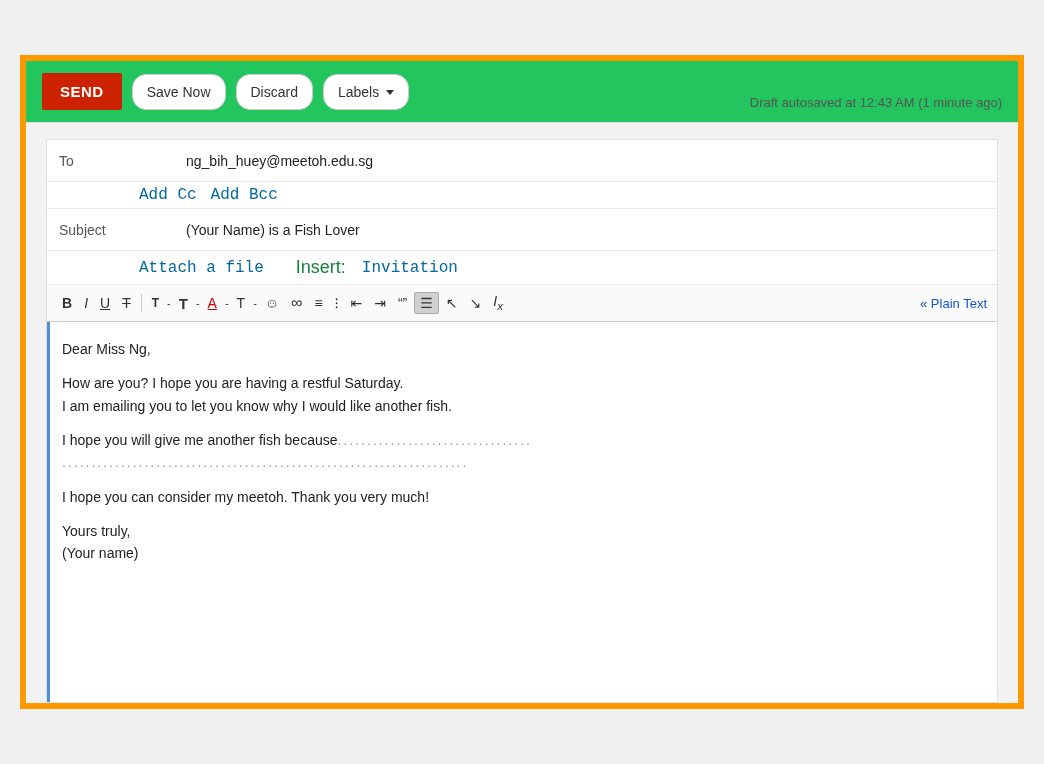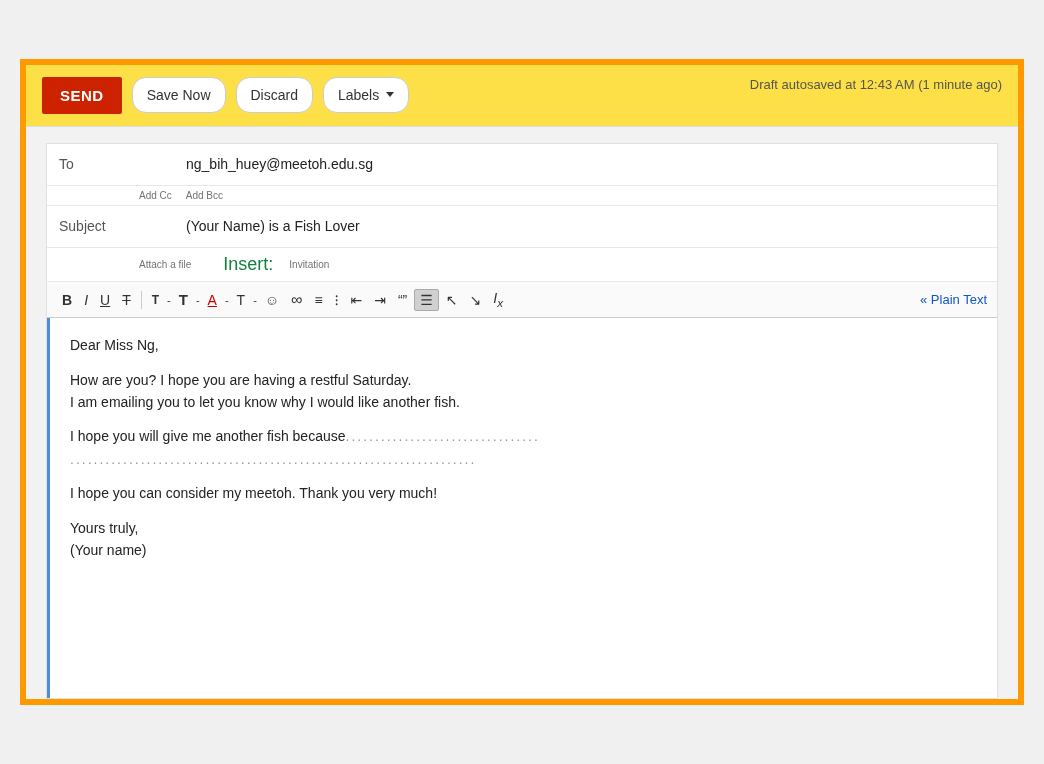"SEND" .toolbar { align-items: flex-start -> flex-end; background: #fde047 -> #22c55e }
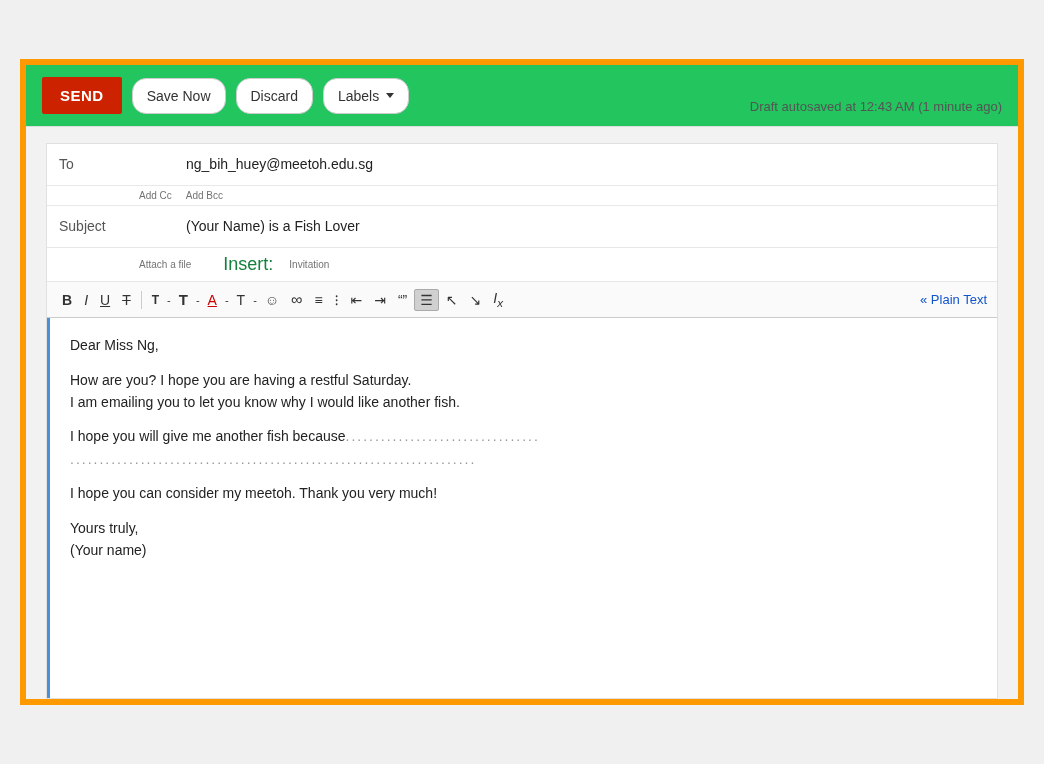"Add Cc" .link-blue { color: #737373 -> #0369a1; font-family: none -> Liberation Mono, monospace; font-size: 10px -> 16px }
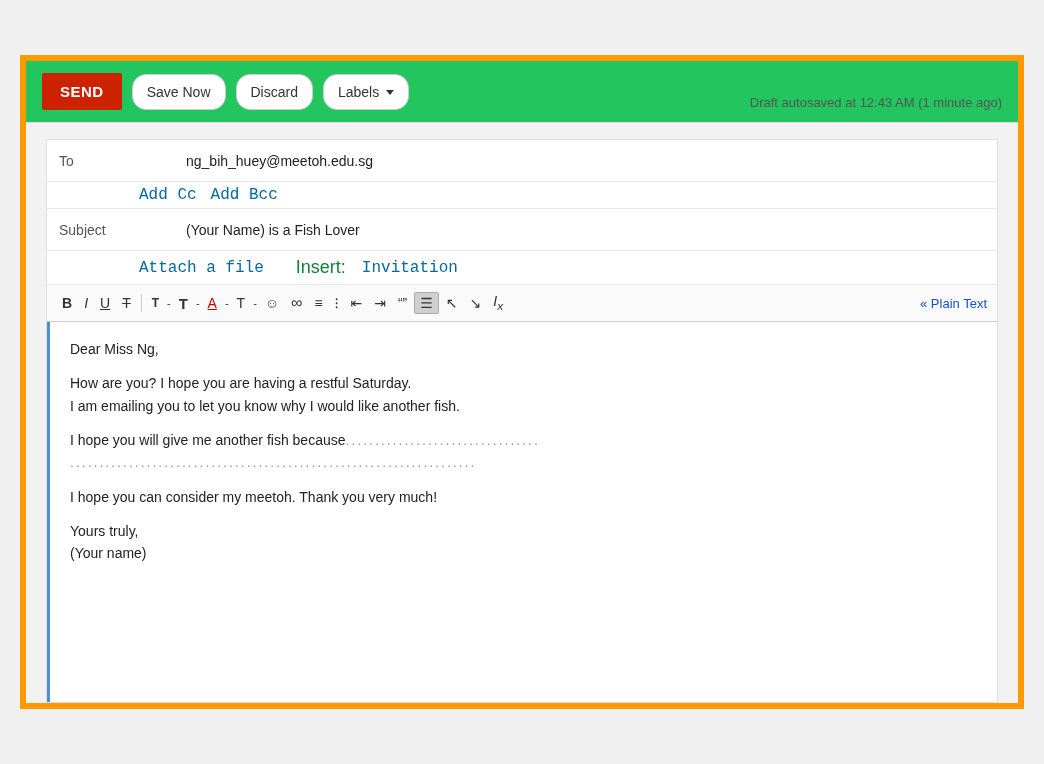"Dear Miss Ng," .email-body { padding: 16px 20px -> 16px 12px }
